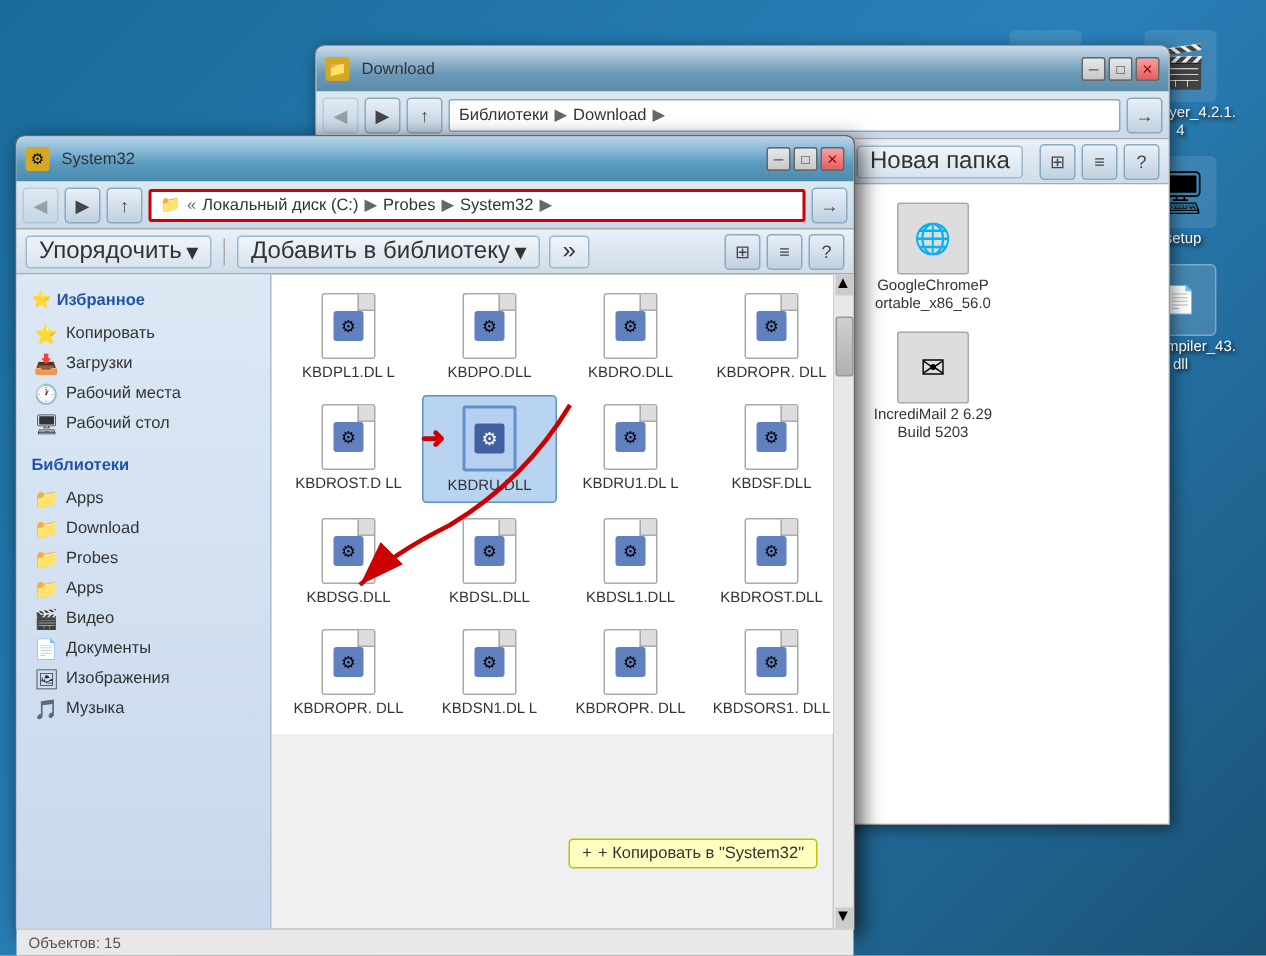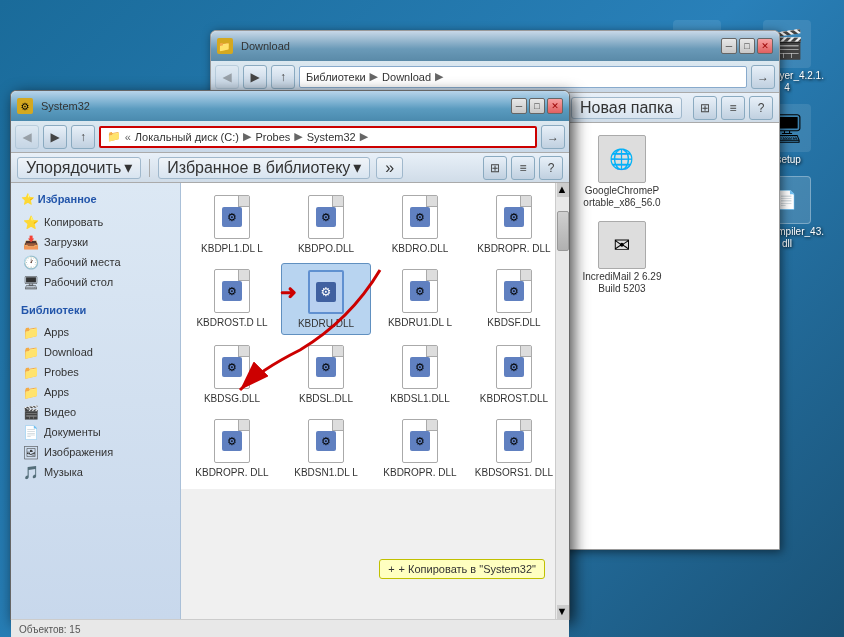"Избранное в библиотеку" span { text: Избранное -> Добавить }
